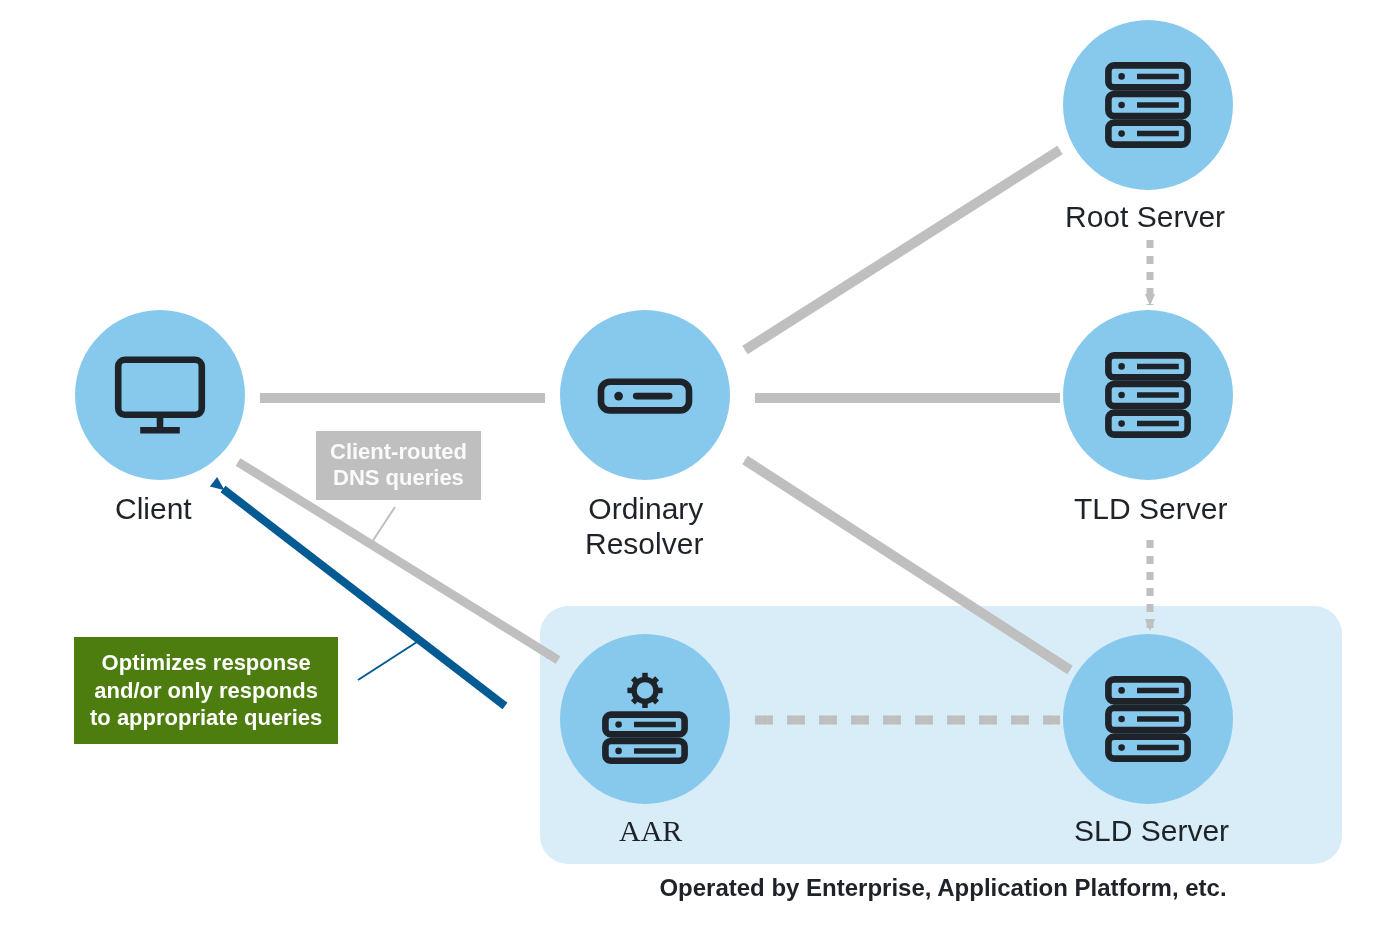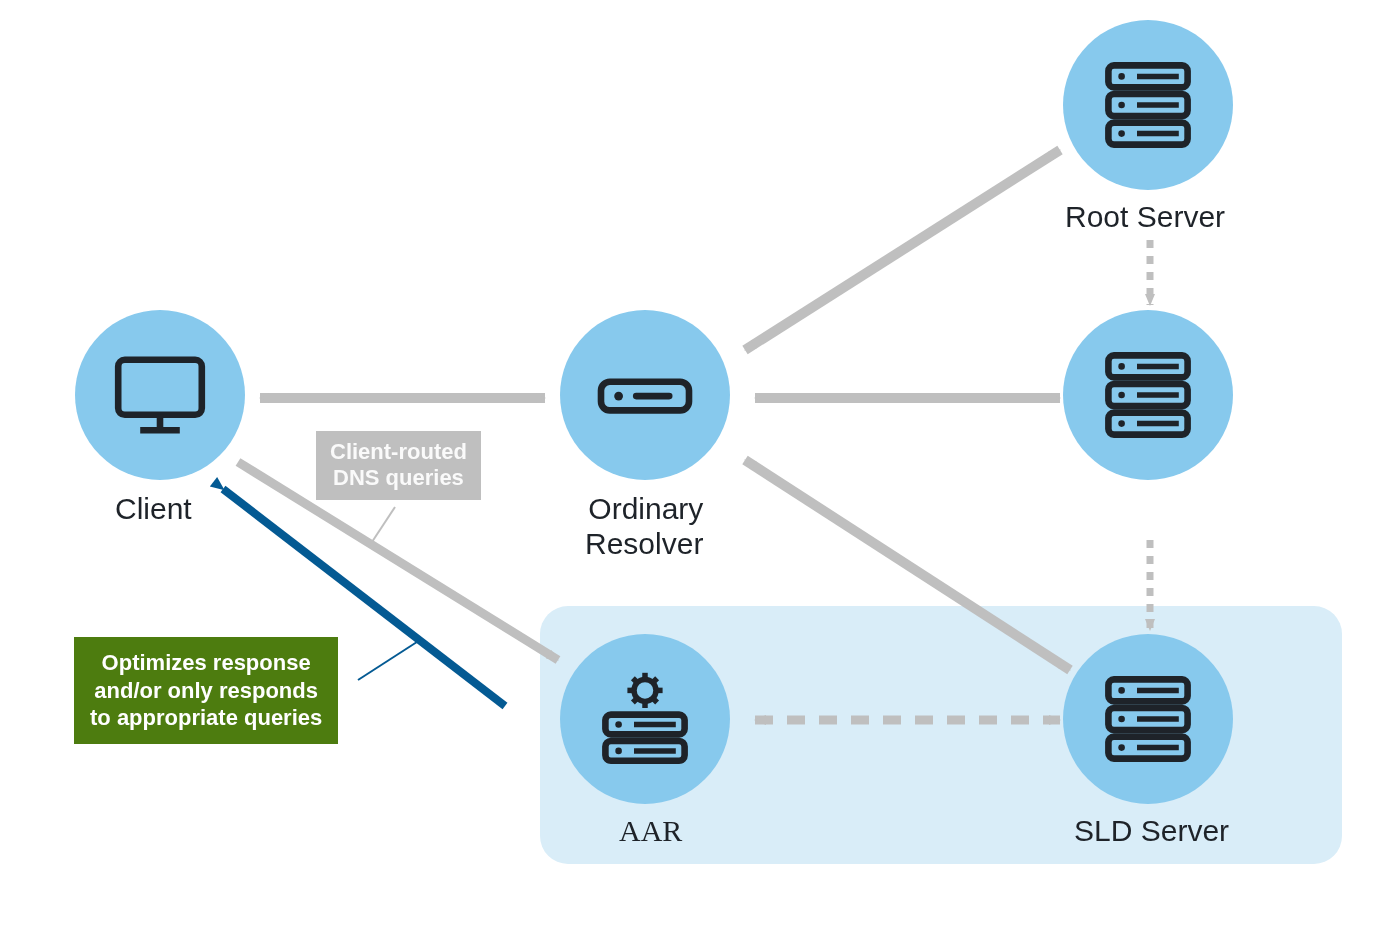"TLD Server" div.node-label { html: none -> <div>TLD Server</div> }
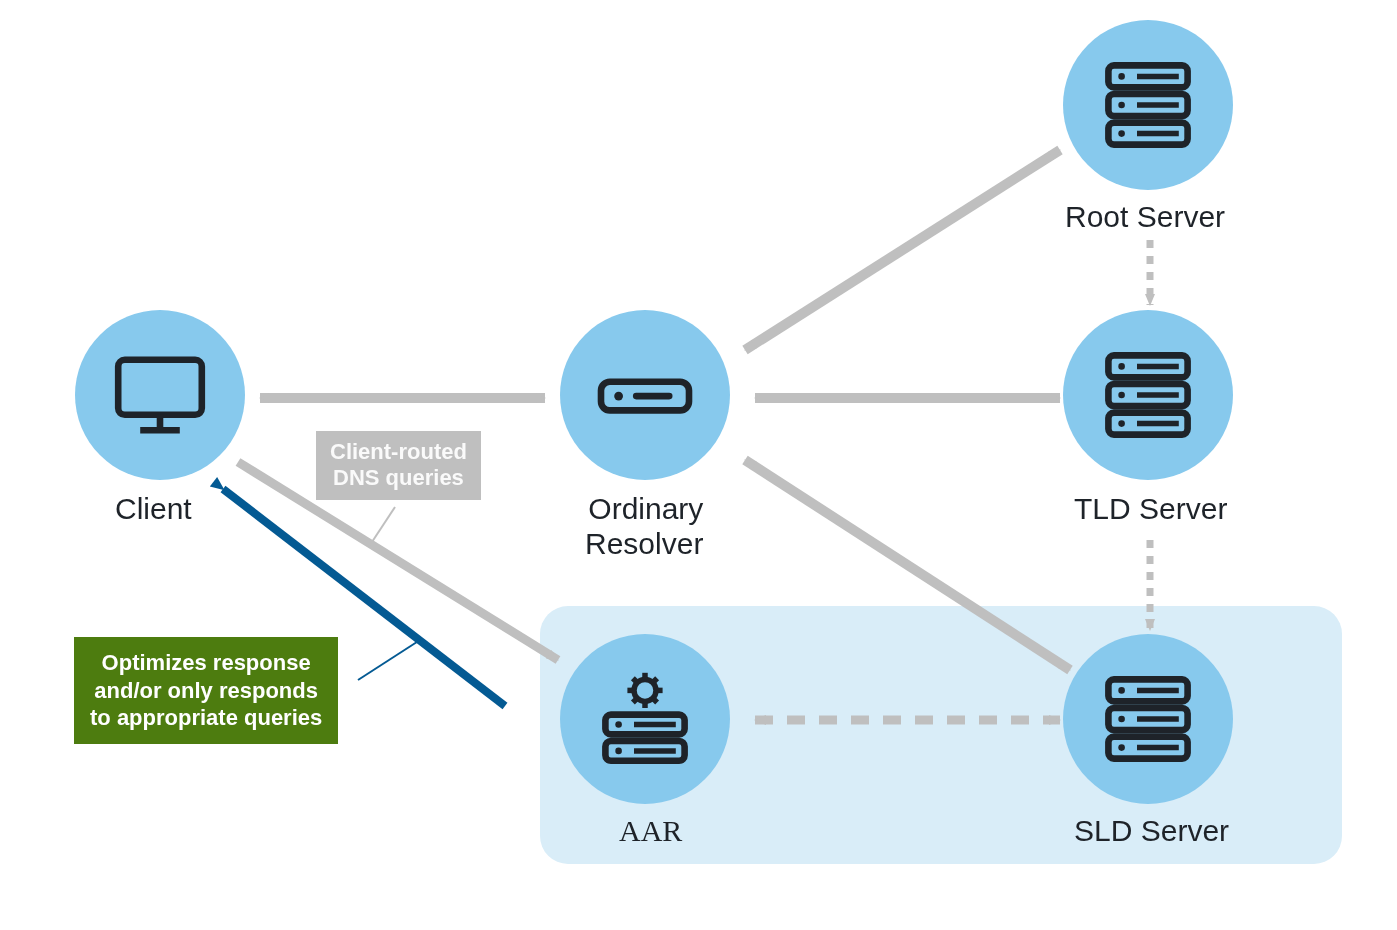"Operated by Enterprise, Application" div.region-caption { html: none -> <div>Operated by Enterprise, Application Platform, etc.</div> }
